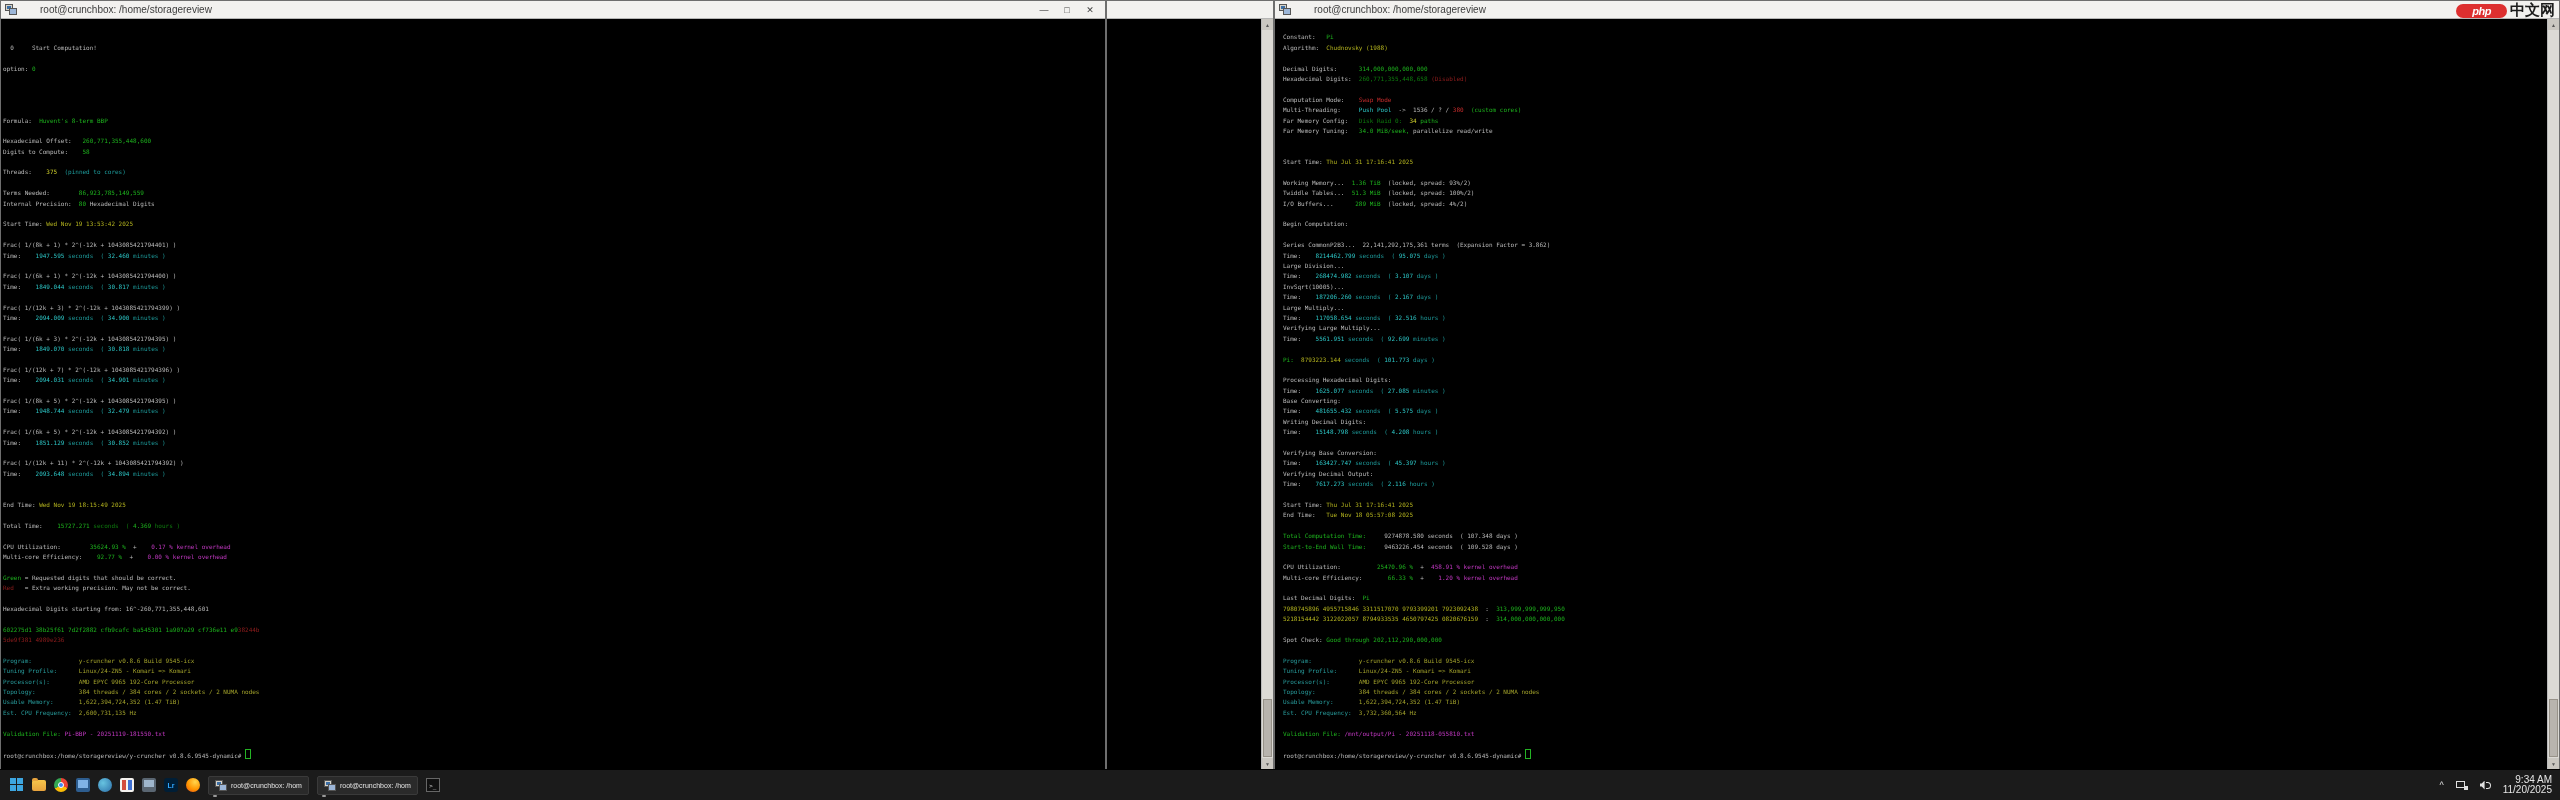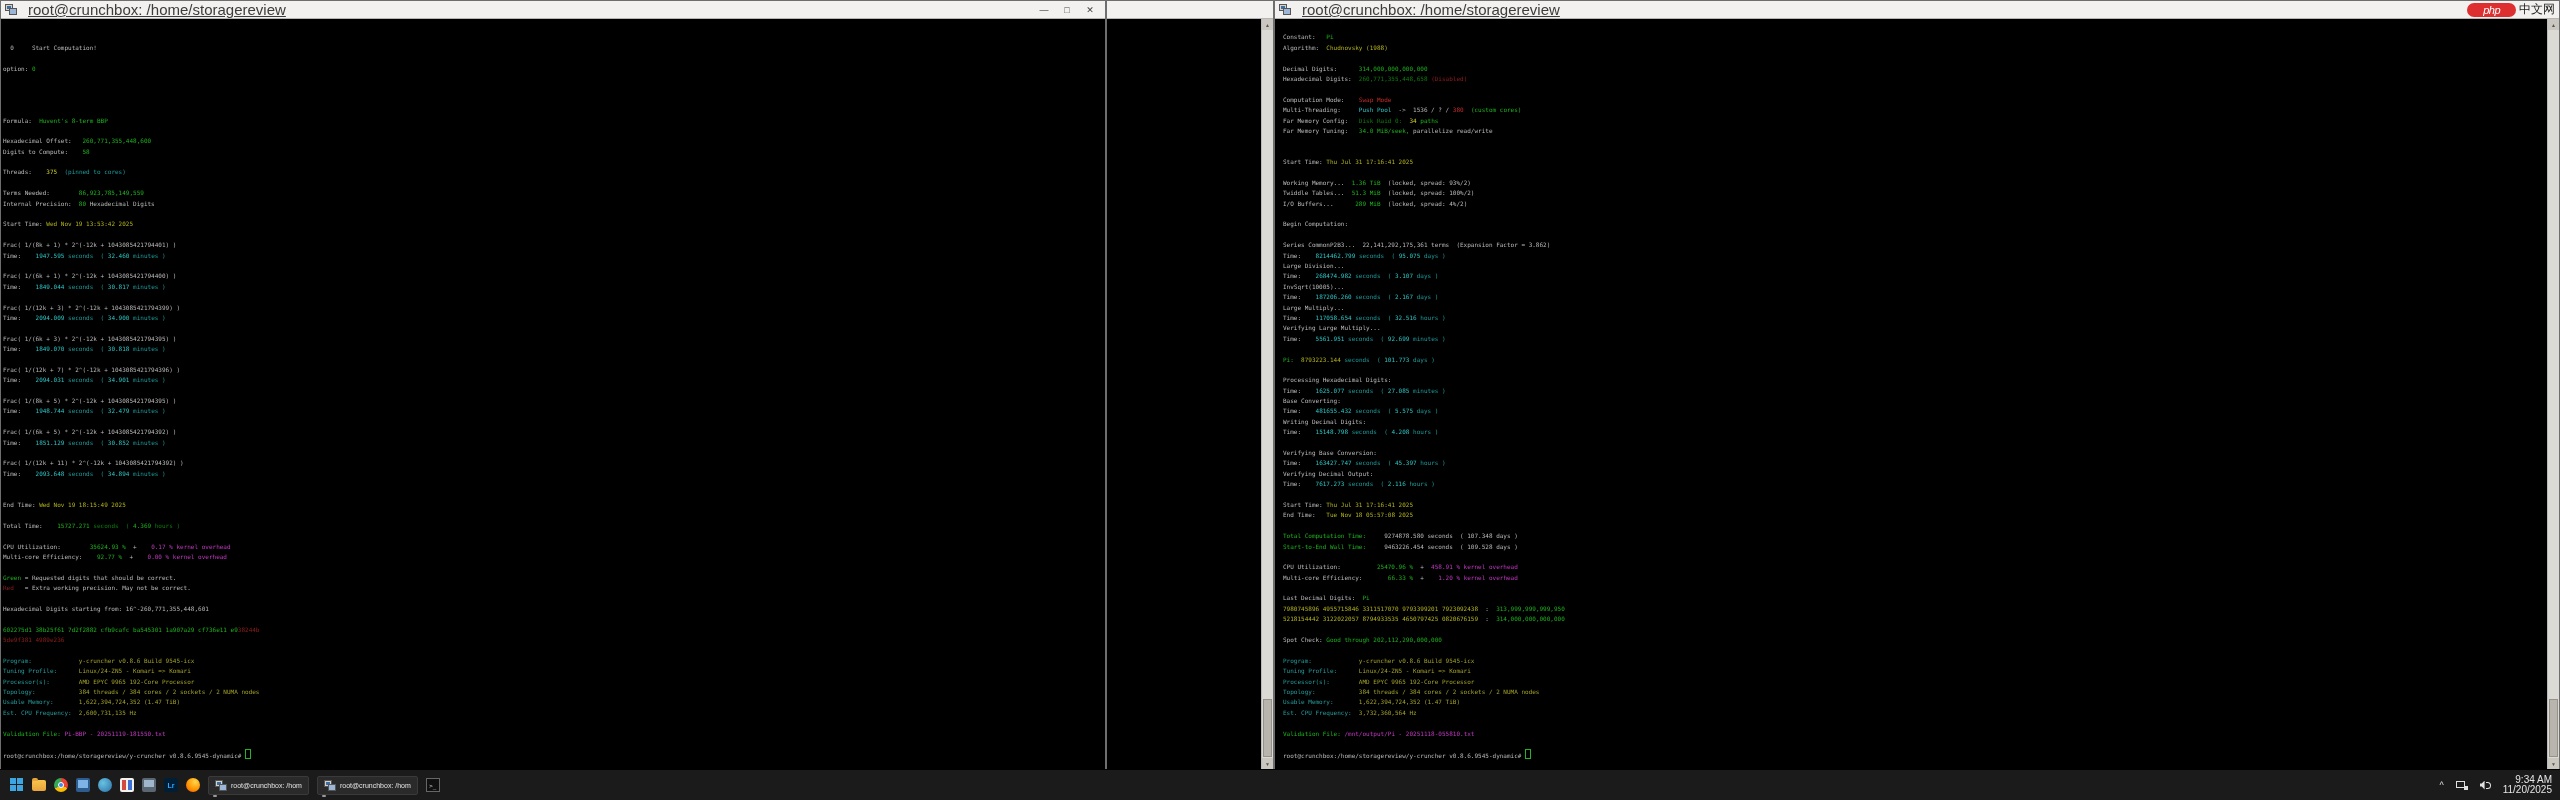"root@crunchbox: /home/storagereview" .title-text { font-size: 15px -> 10px; margin-left: 11px -> 23px; text-decoration: underline -> none }
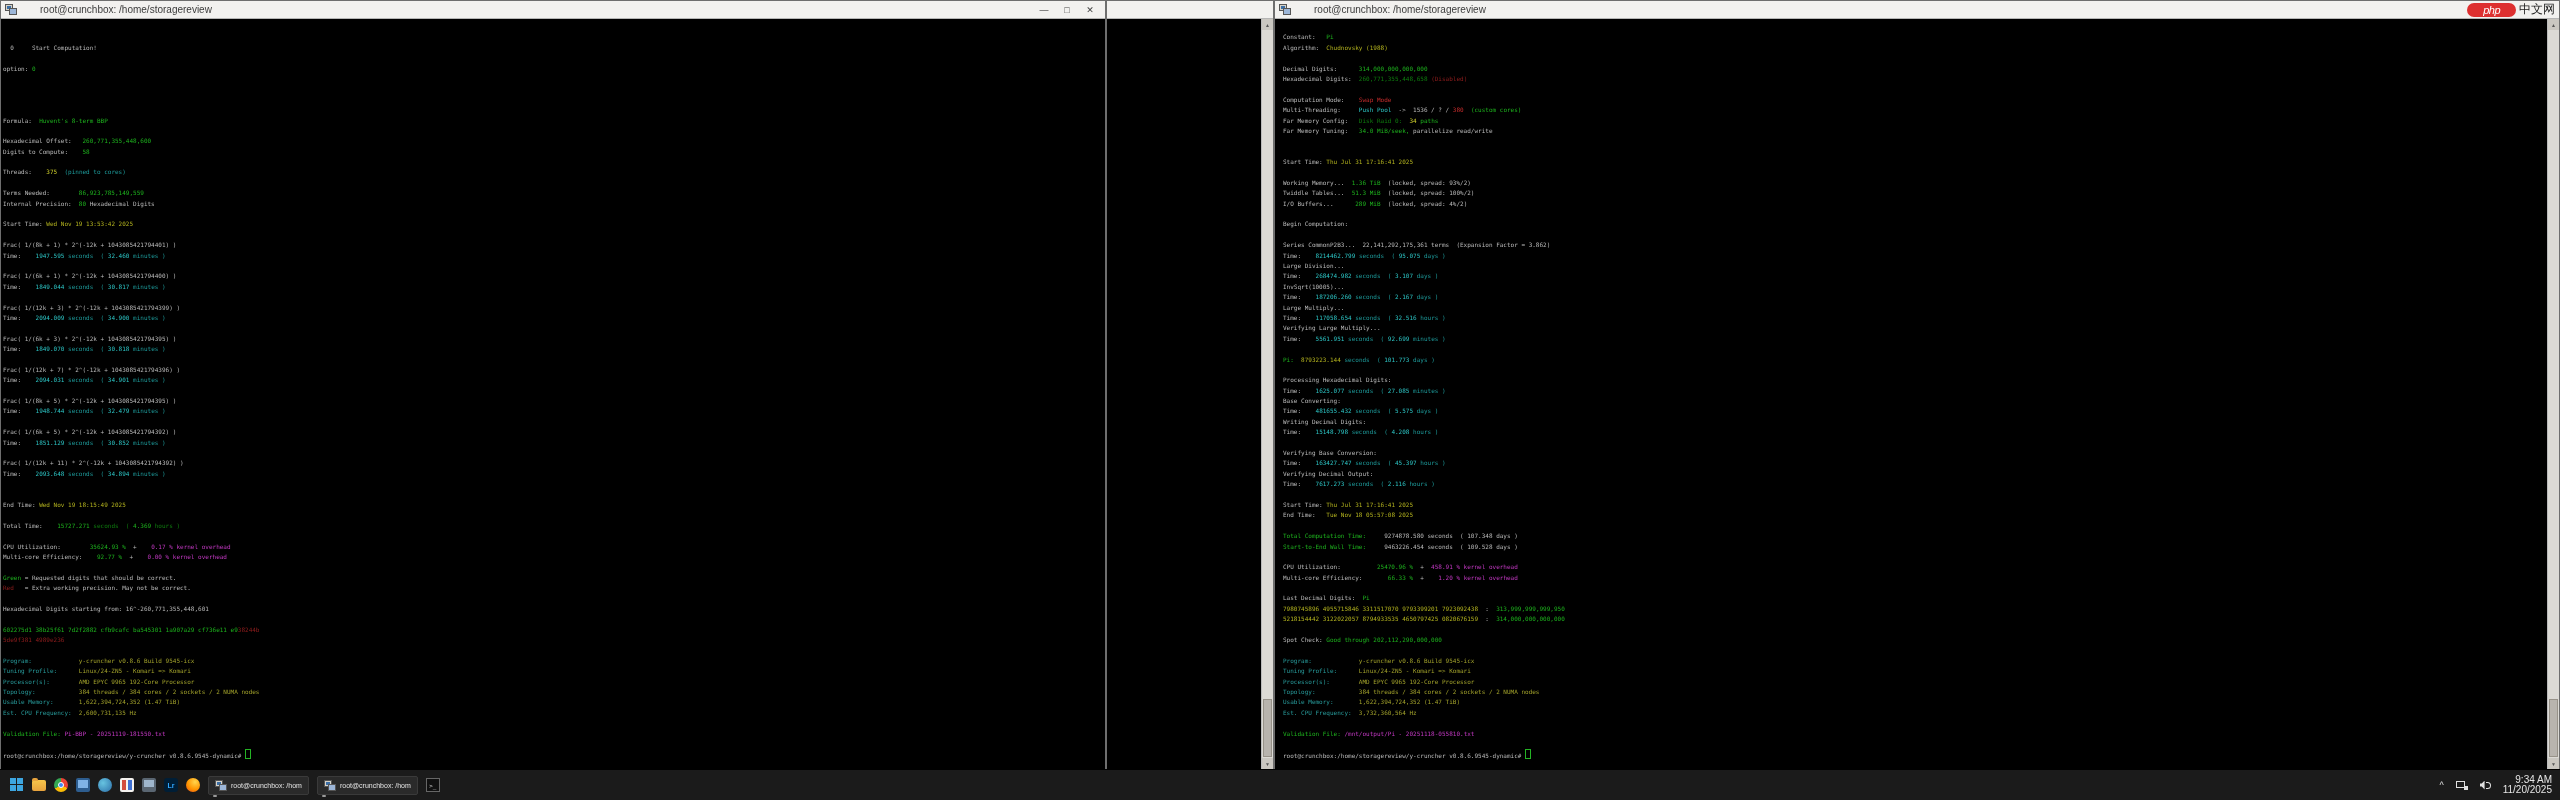"php" .wm-logo { font-weight: normal -> bold }
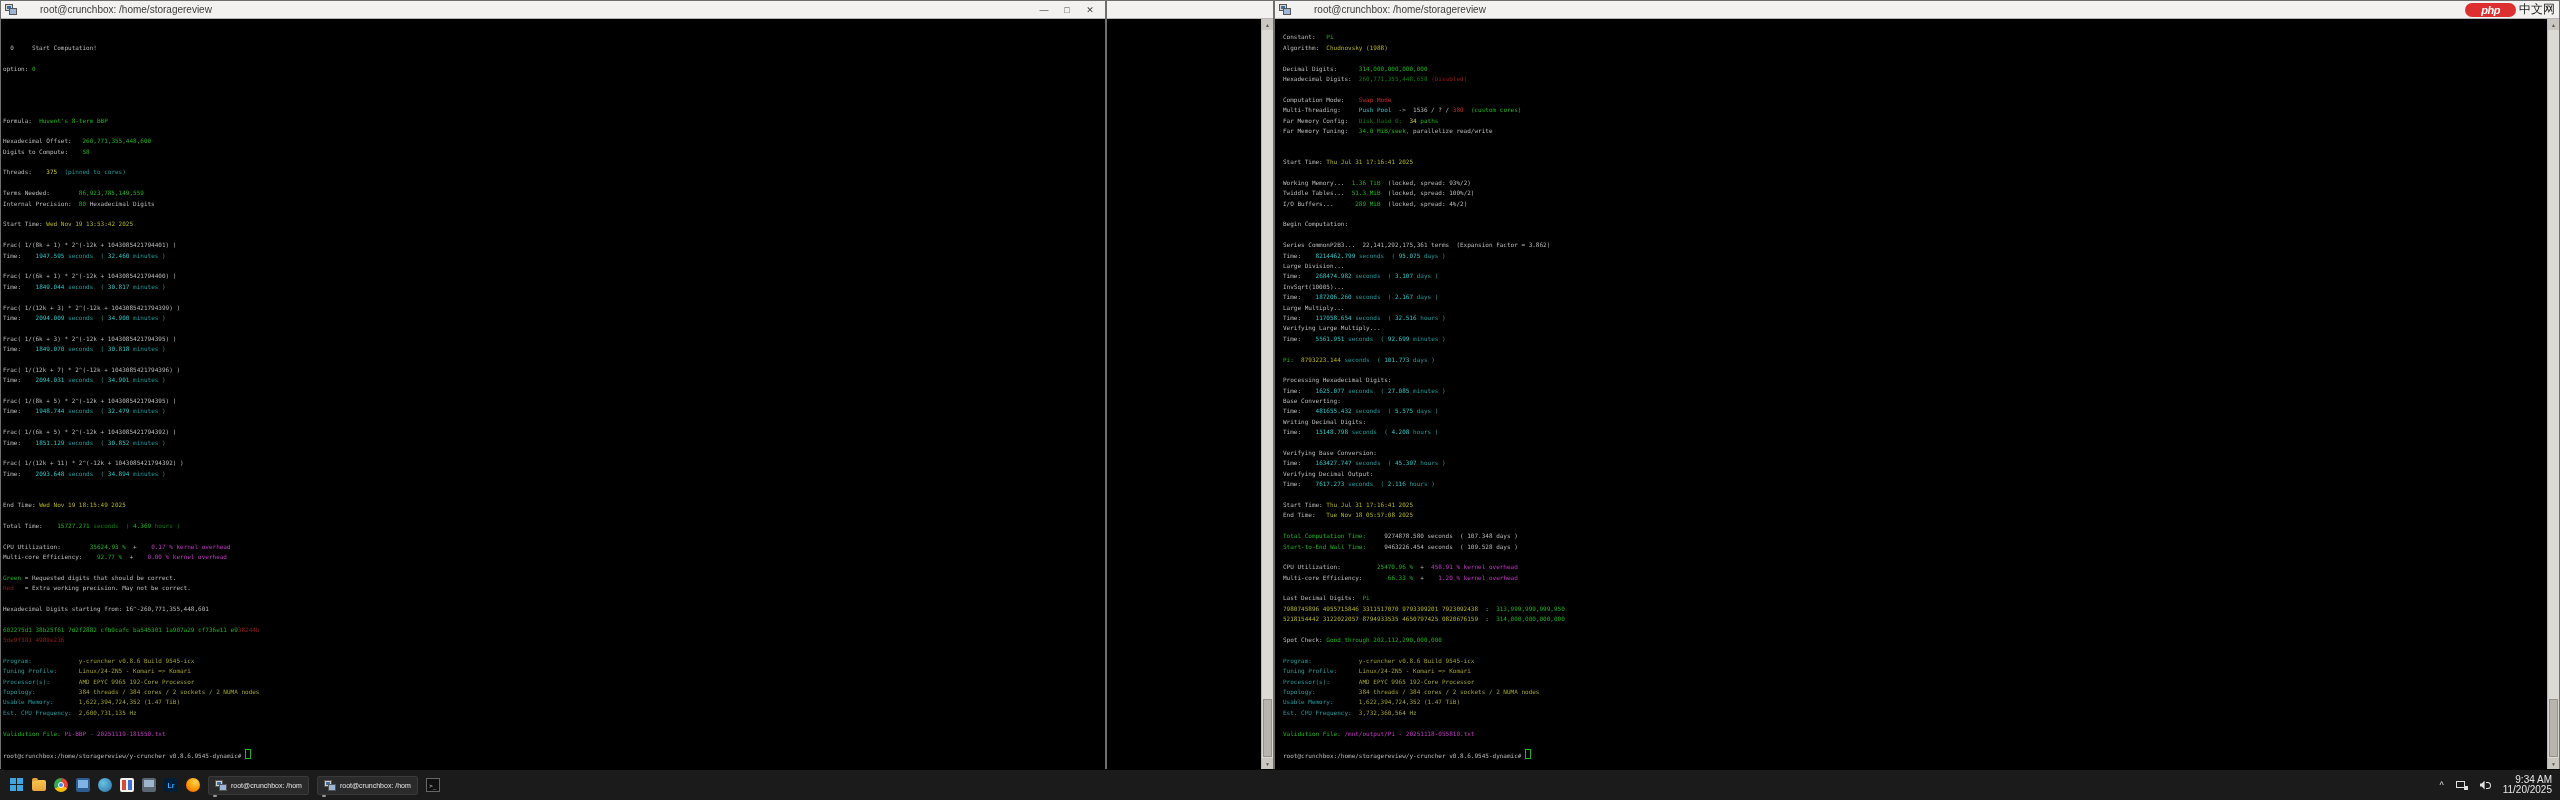"中文网" .wm-text { font-size: 12px -> 15px; font-weight: normal -> bold }
